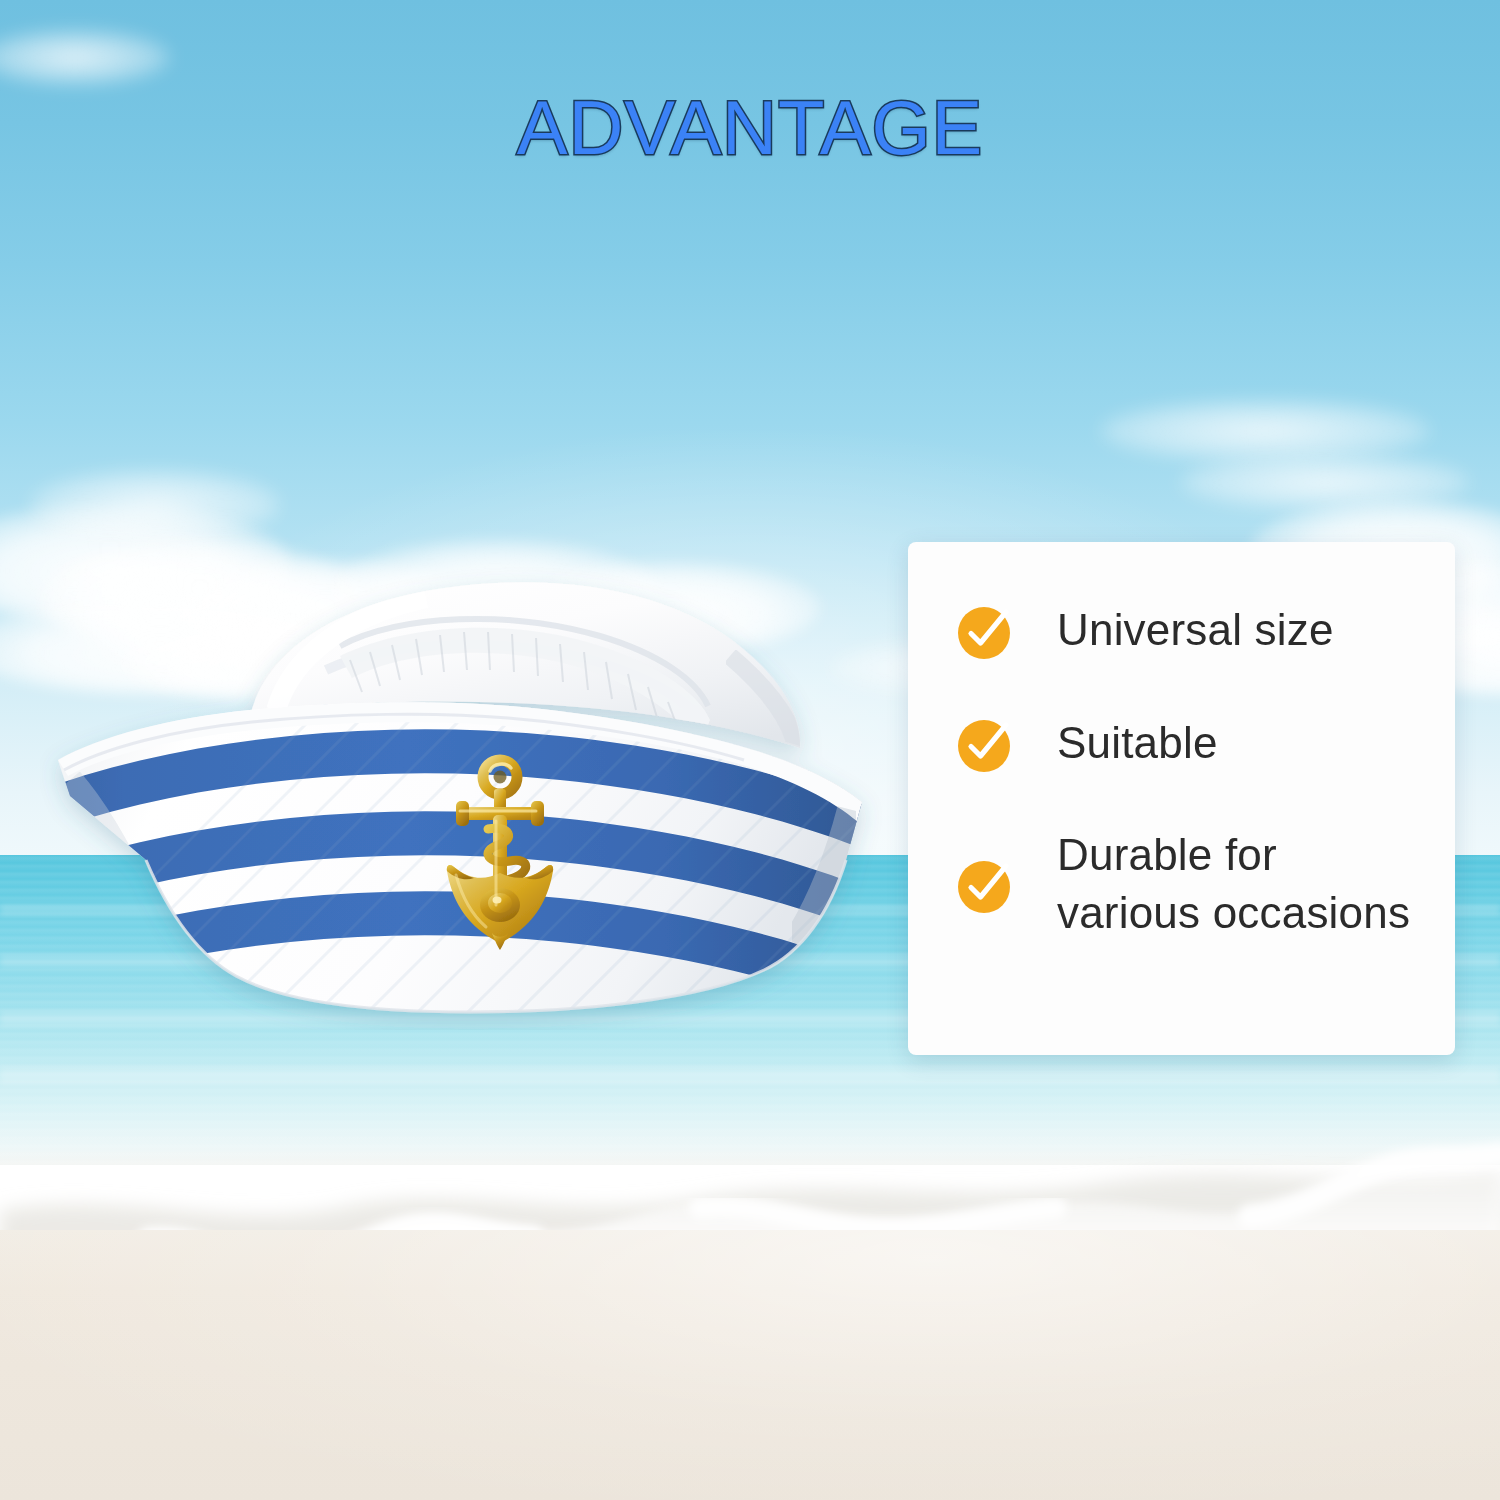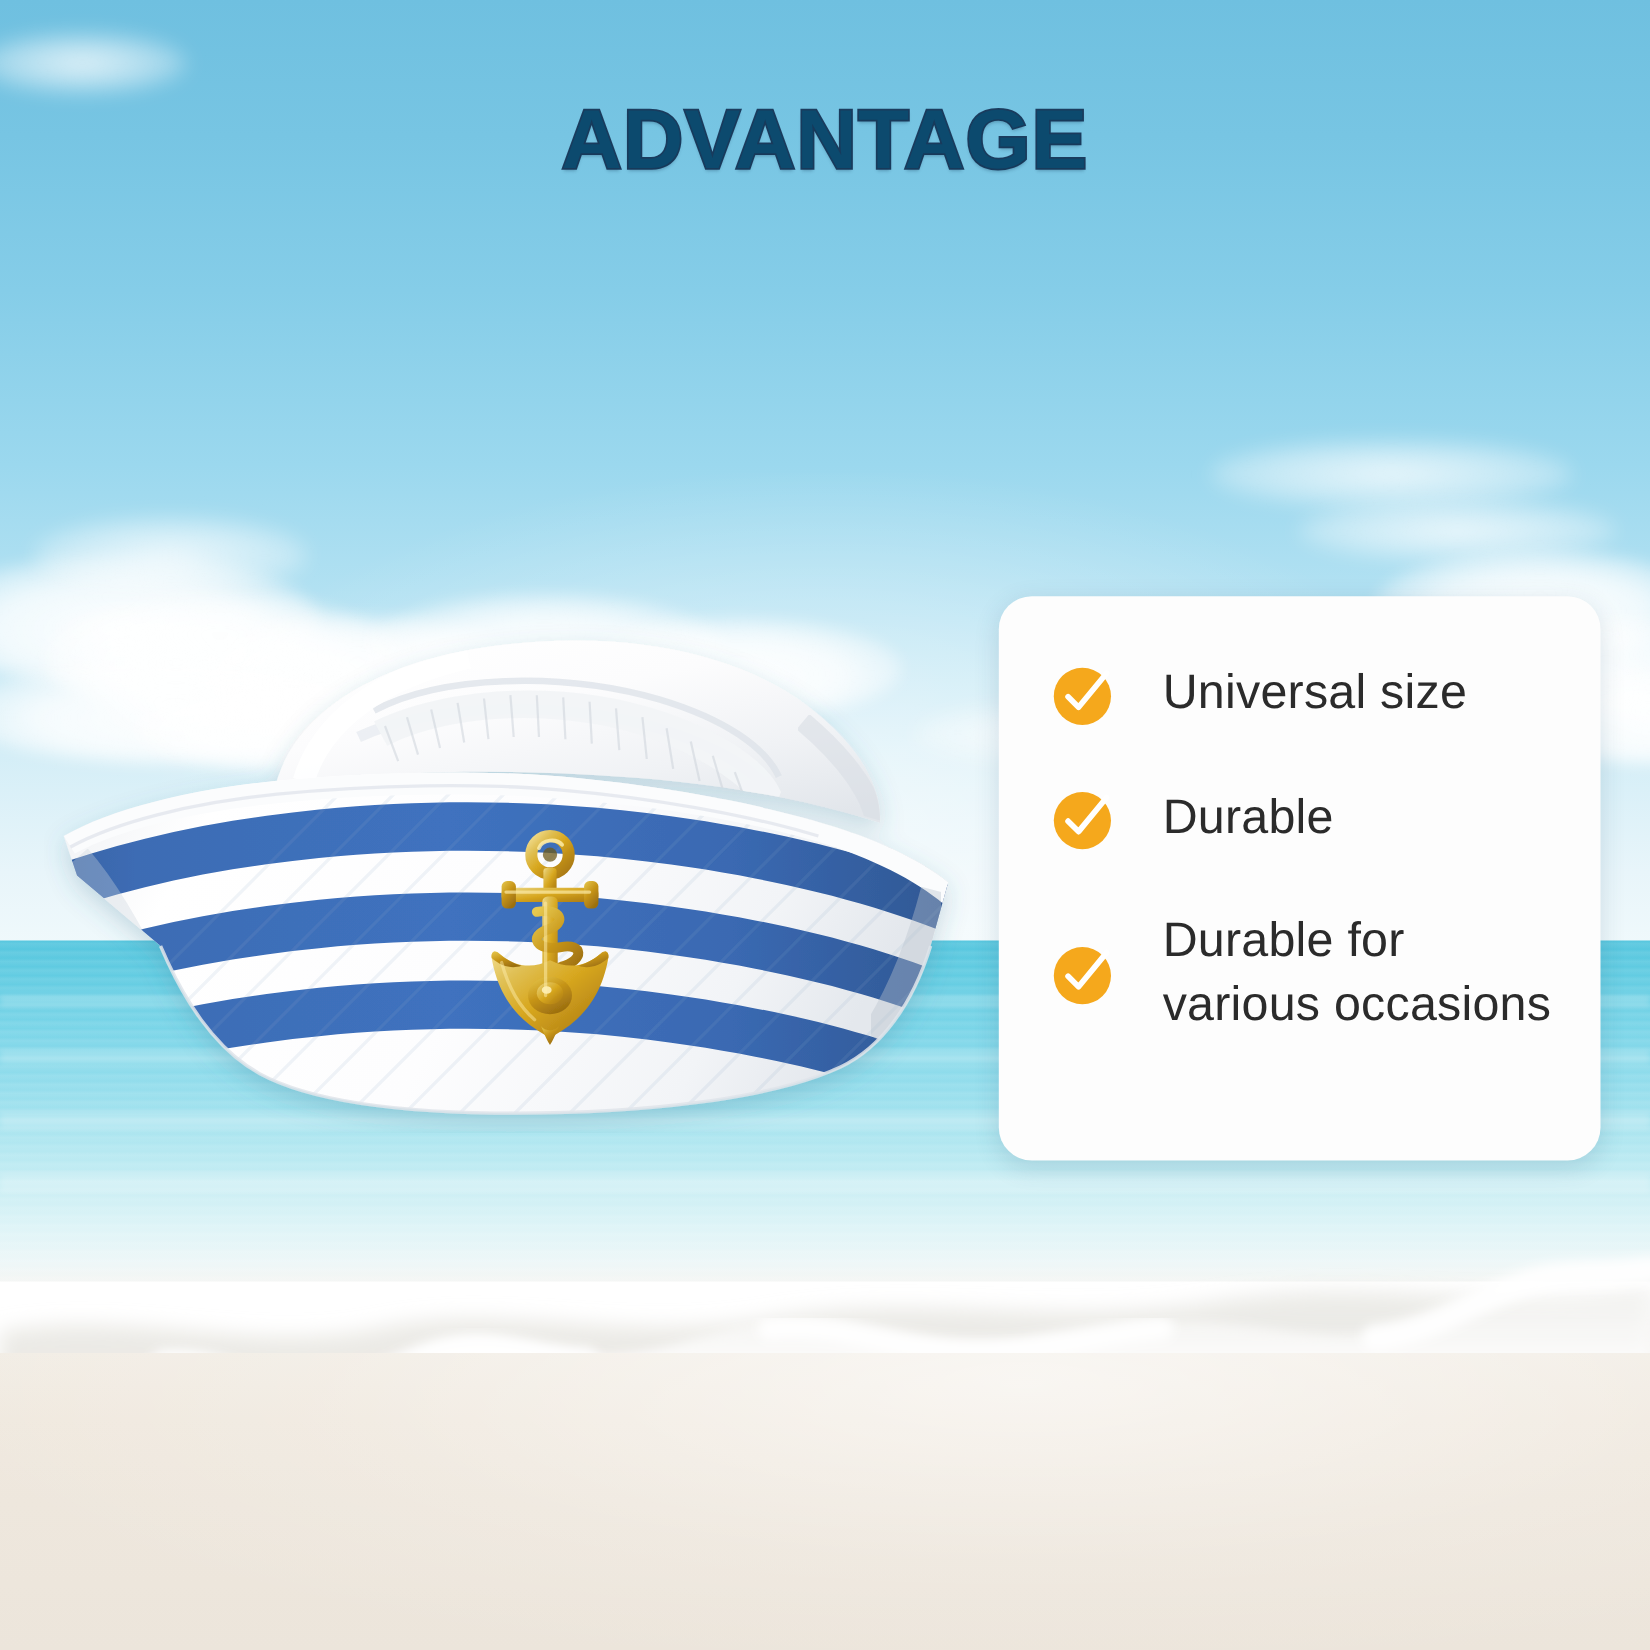"ADVANTAGE" .title { color: #0c4a6e -> #3b82f6; font-weight: bold -> normal }
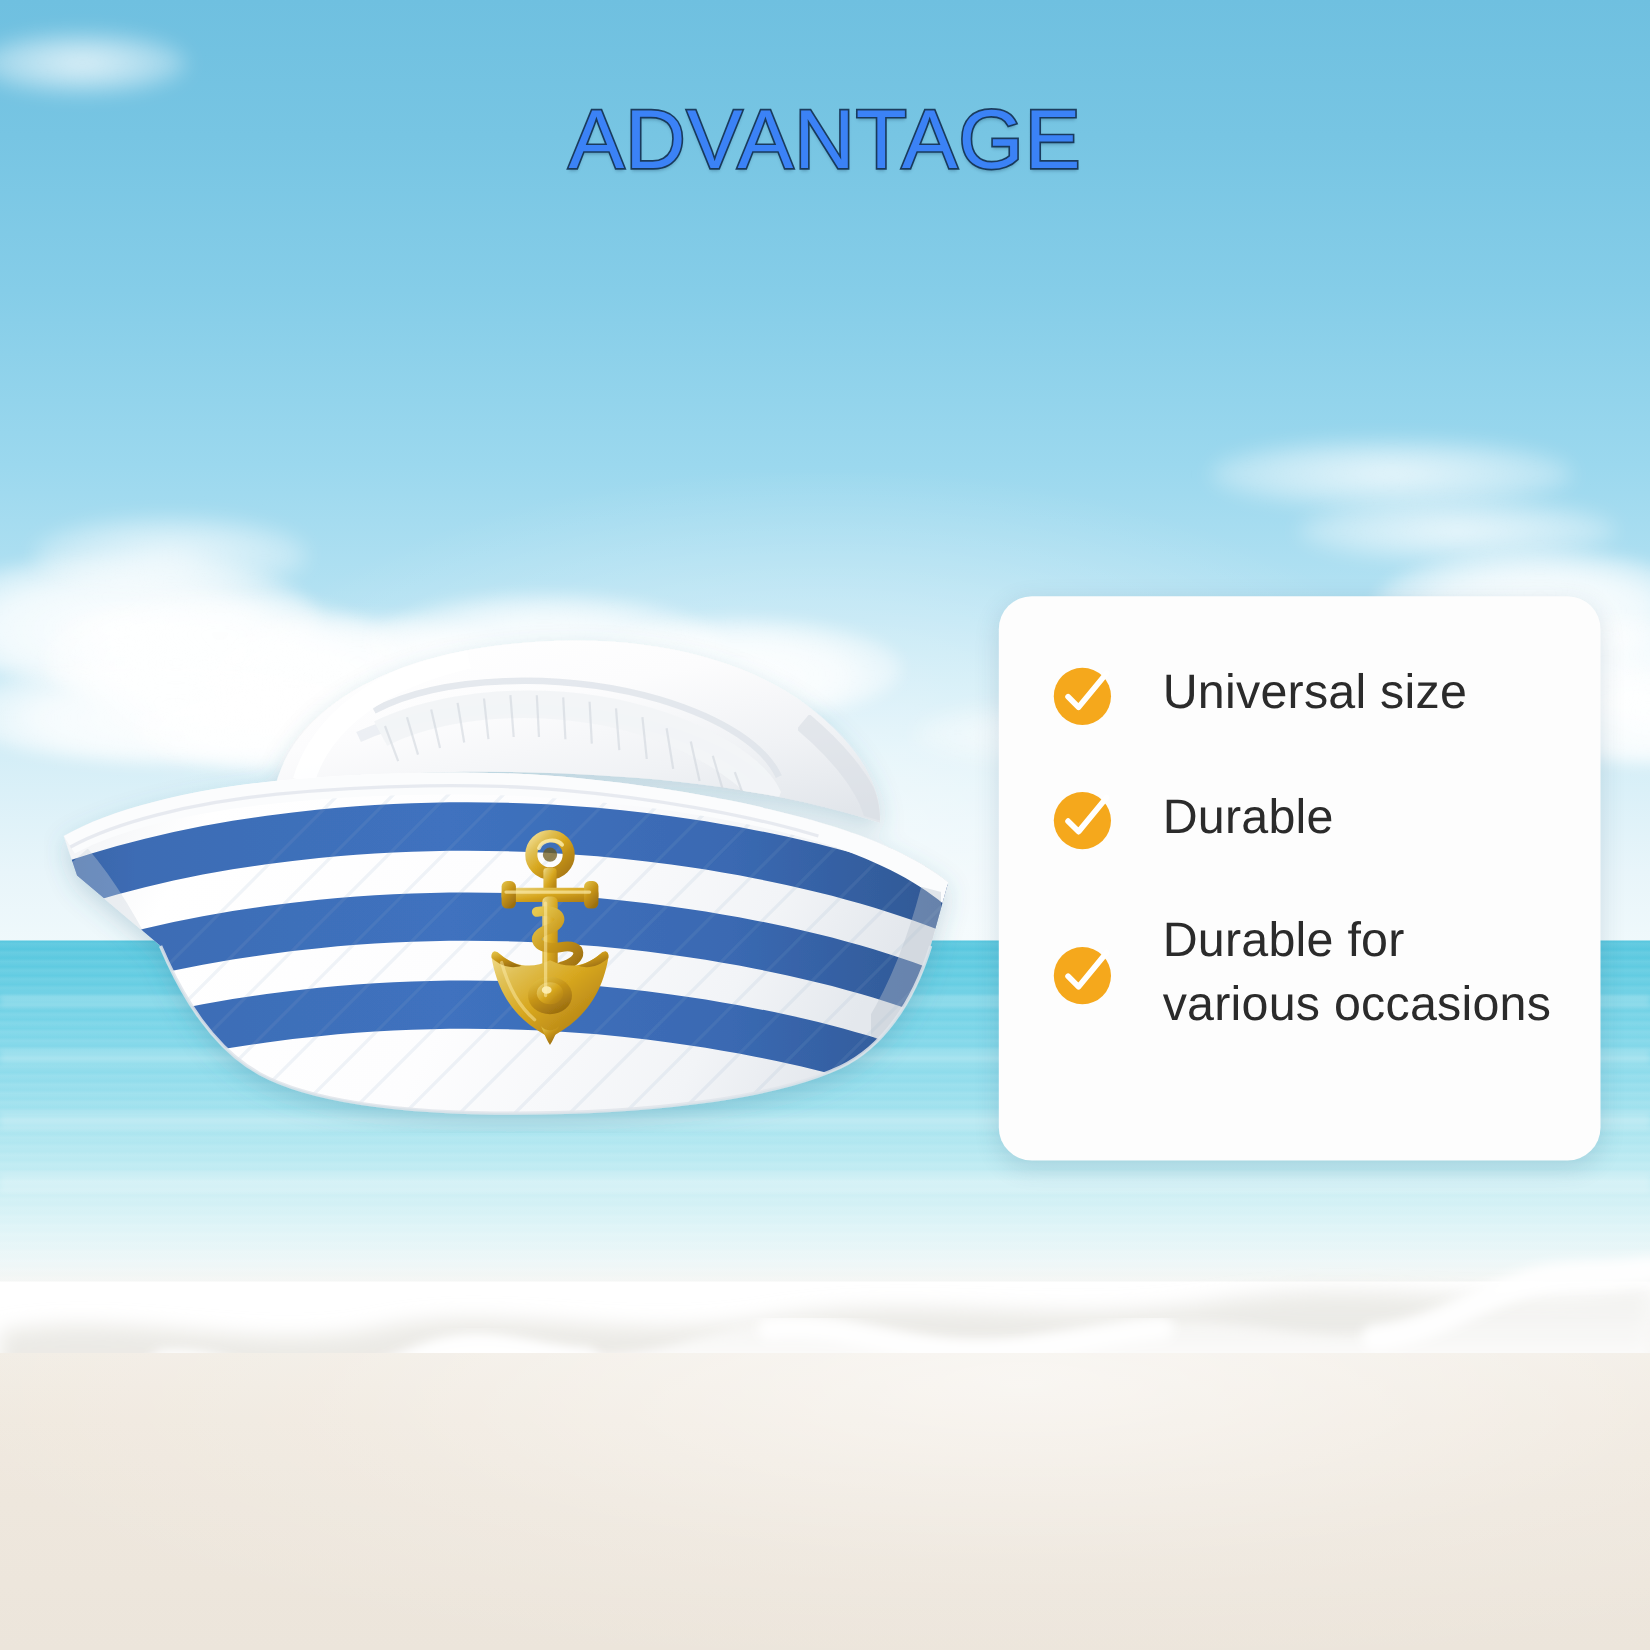"Universal size" .card { border-radius: 30px -> 8px }
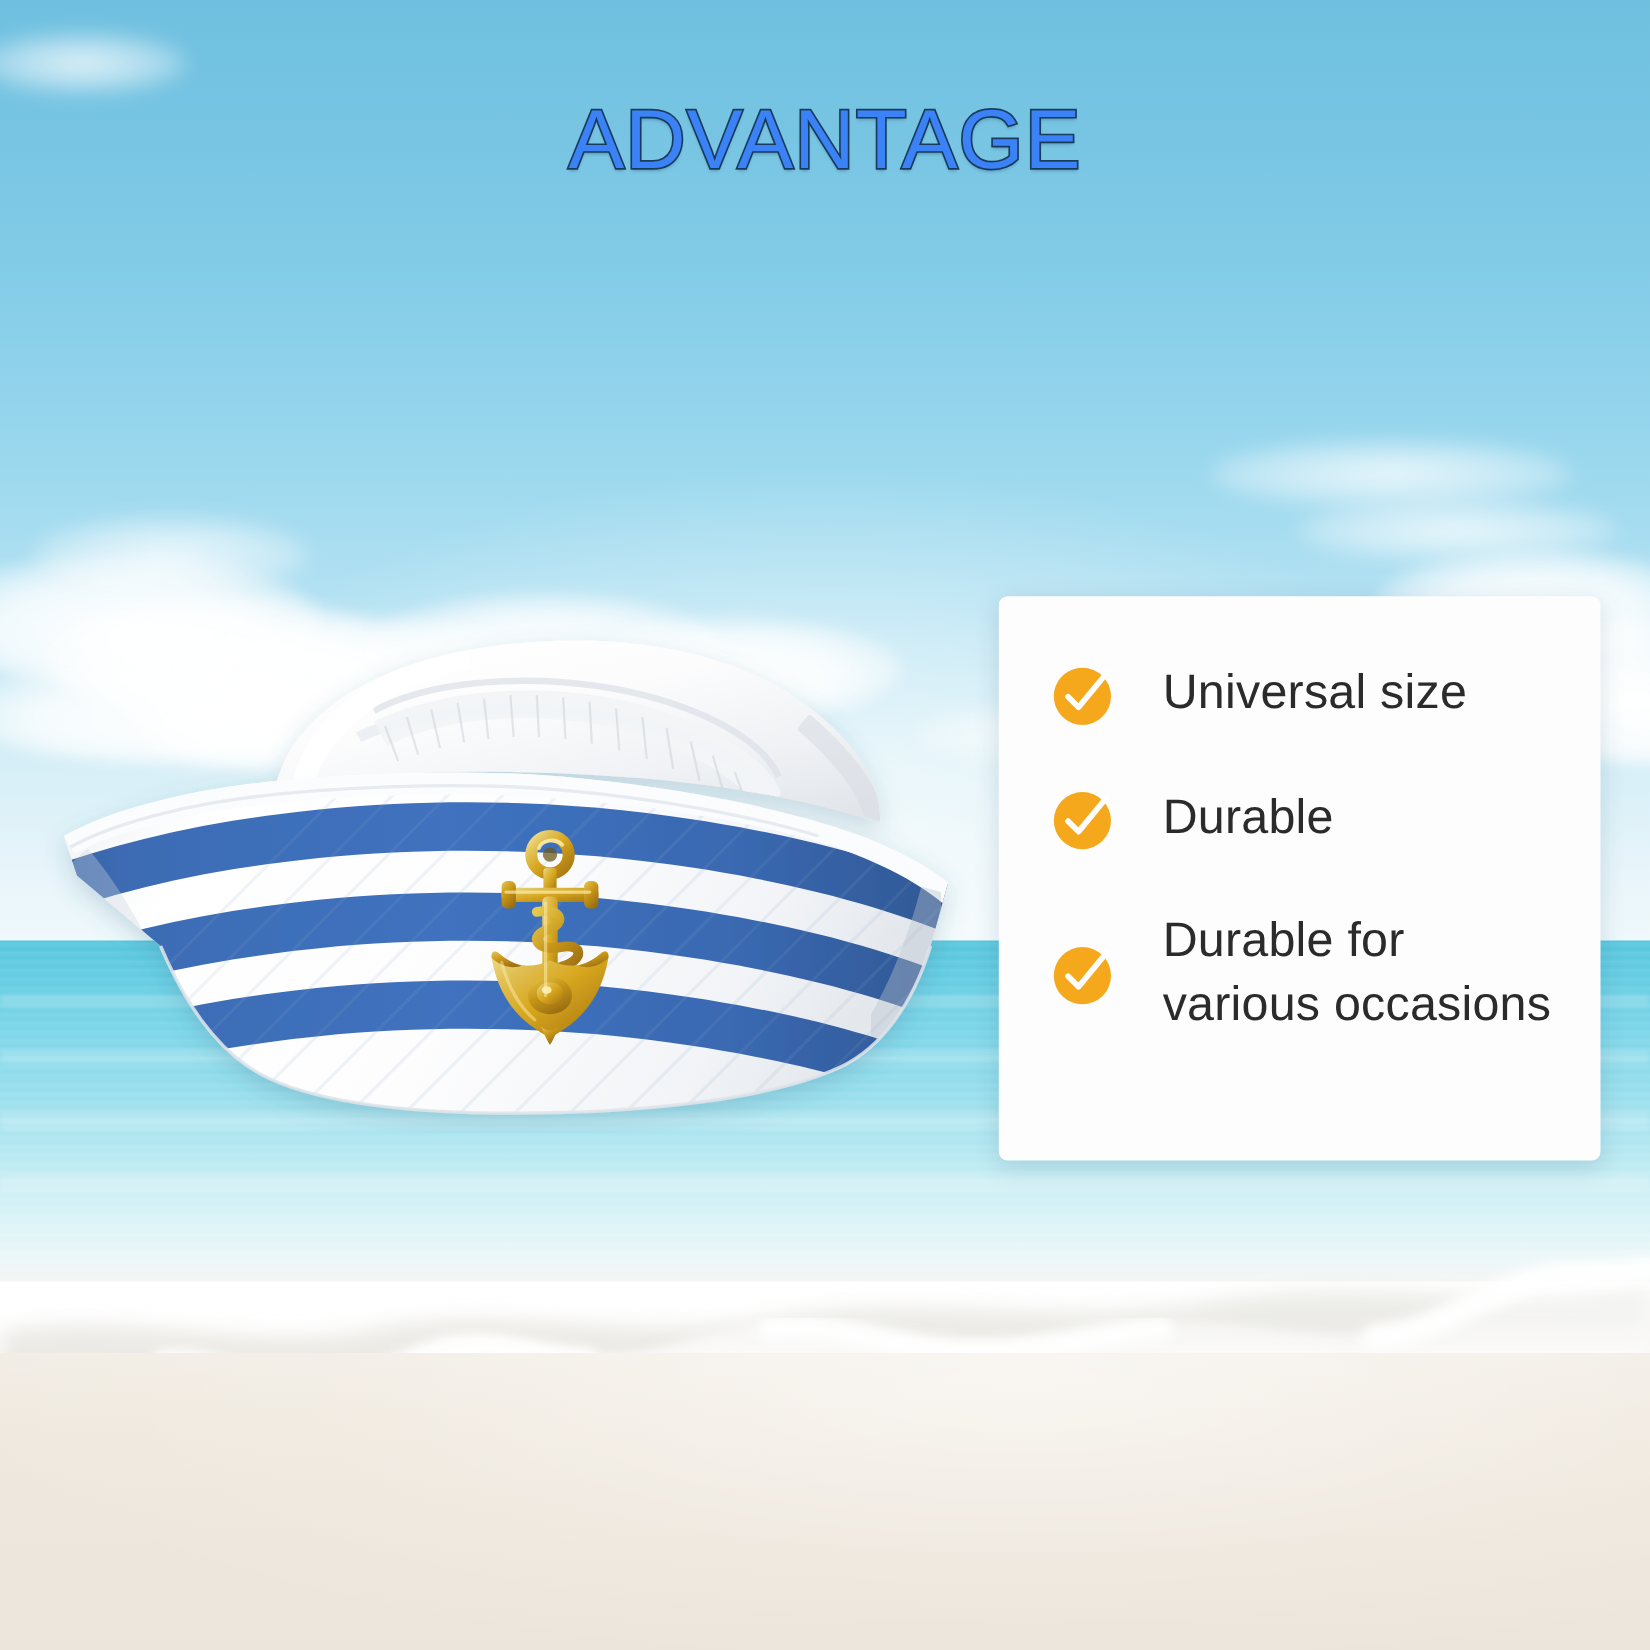"Durable" span.feature-text { text: Durable -> Suitable }
